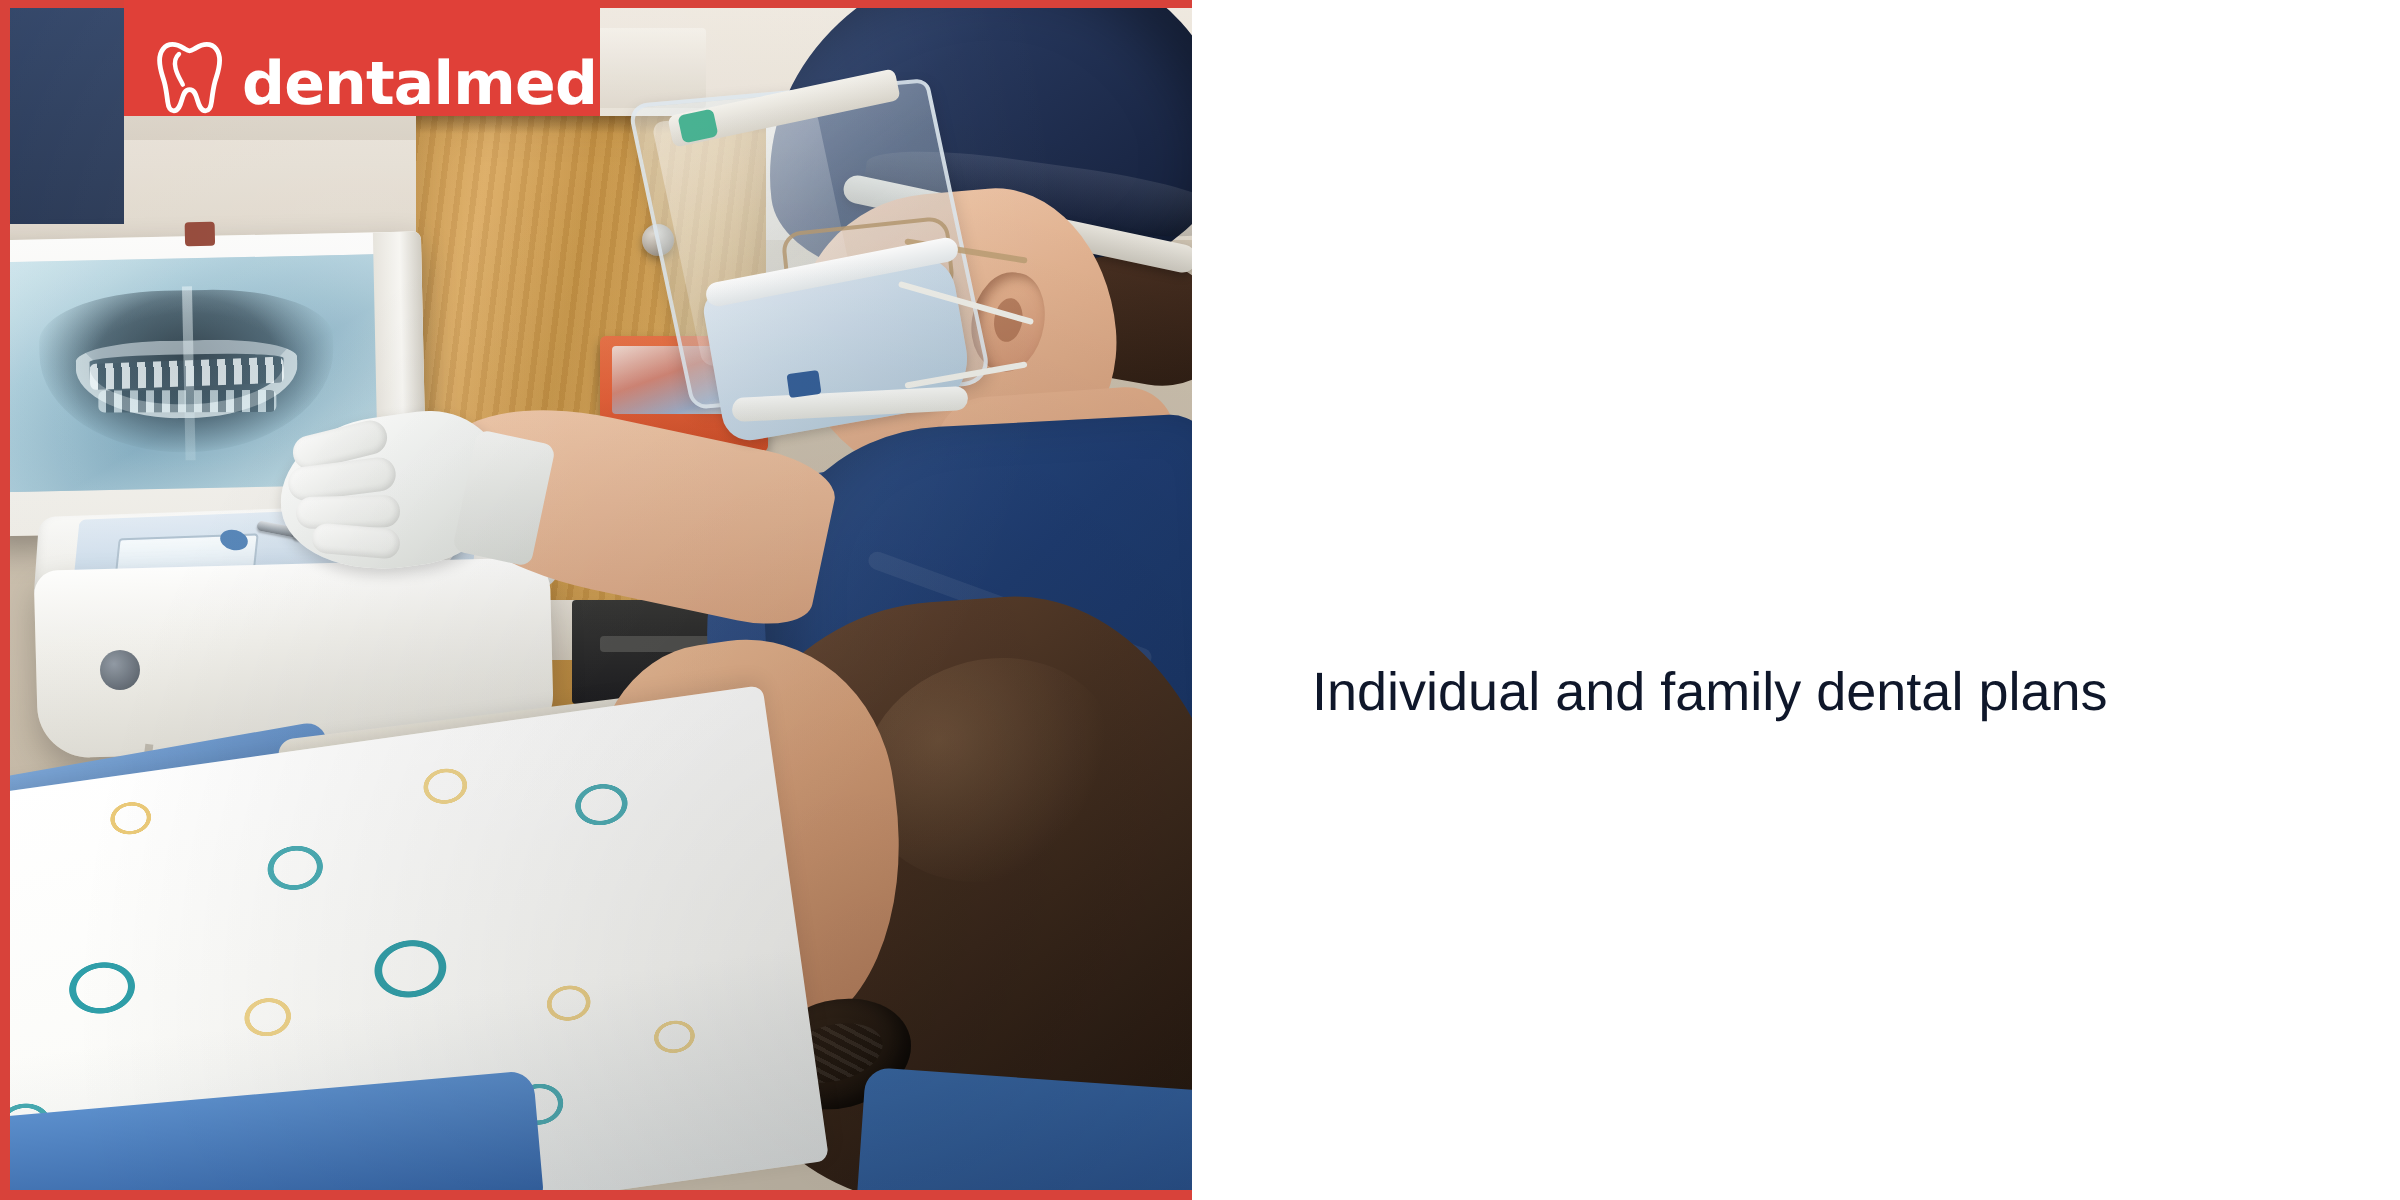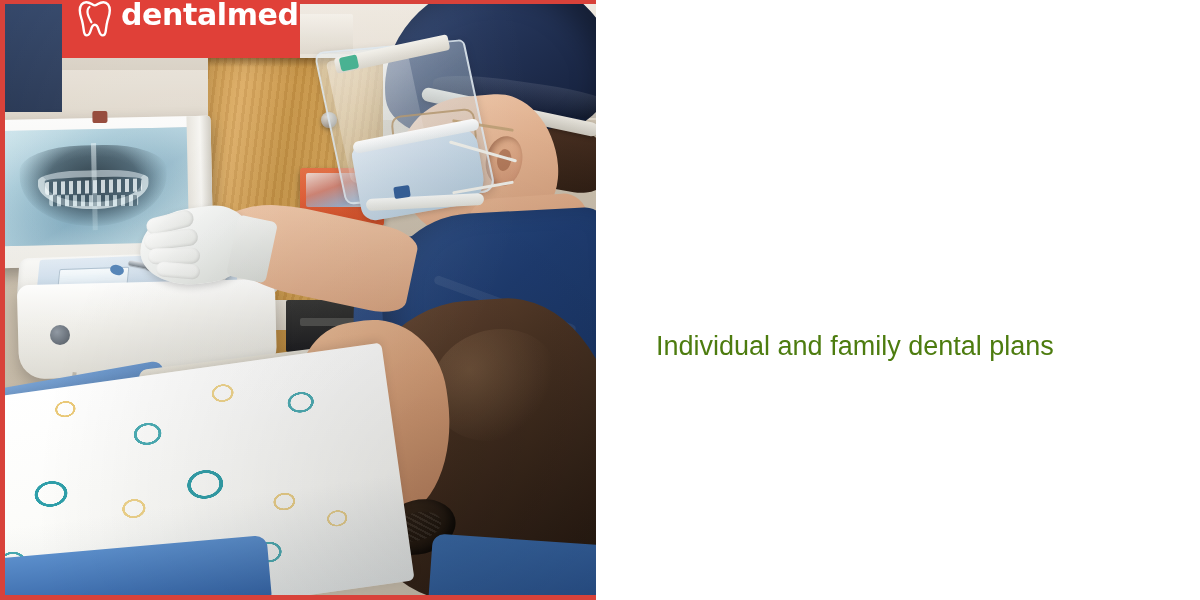"dentalmed" .logo-badge { align-items: flex-start -> flex-end }
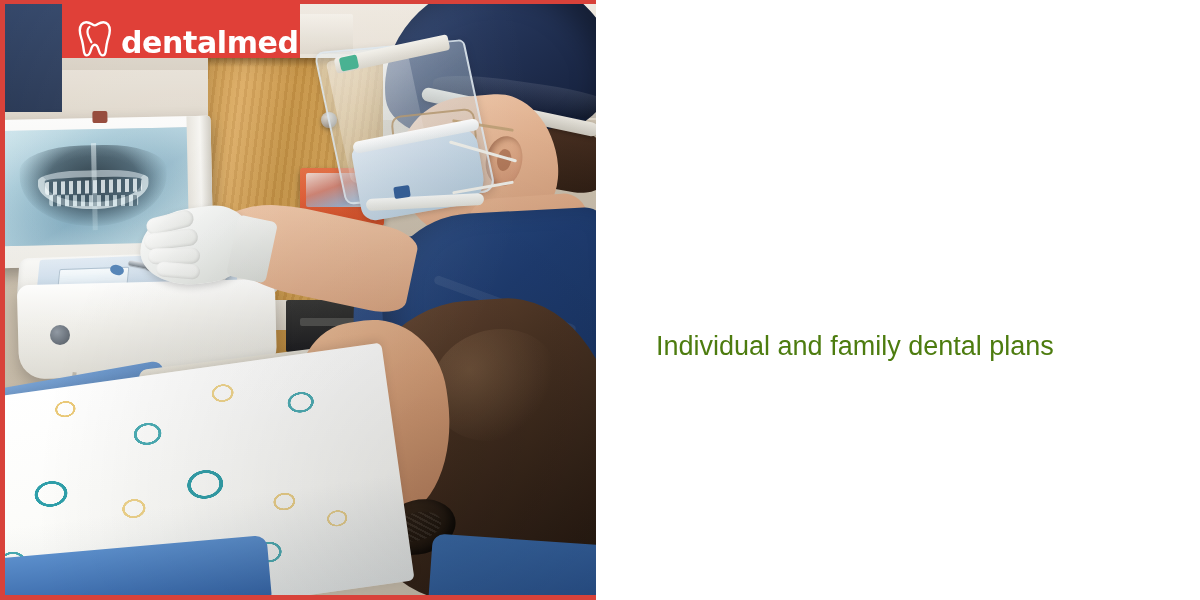"Individual and family dental plans" p.subhead { color: #4d7c0f -> #0f172a }
